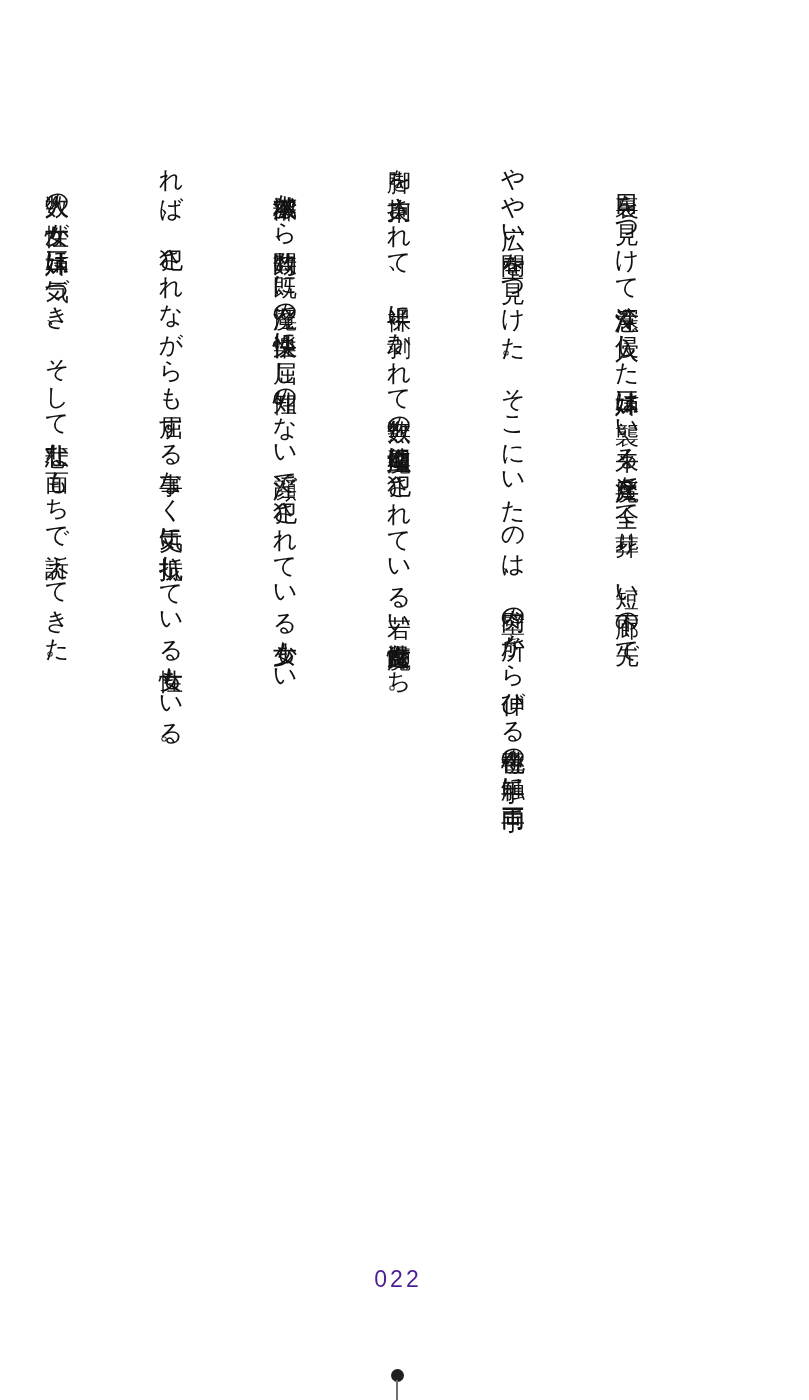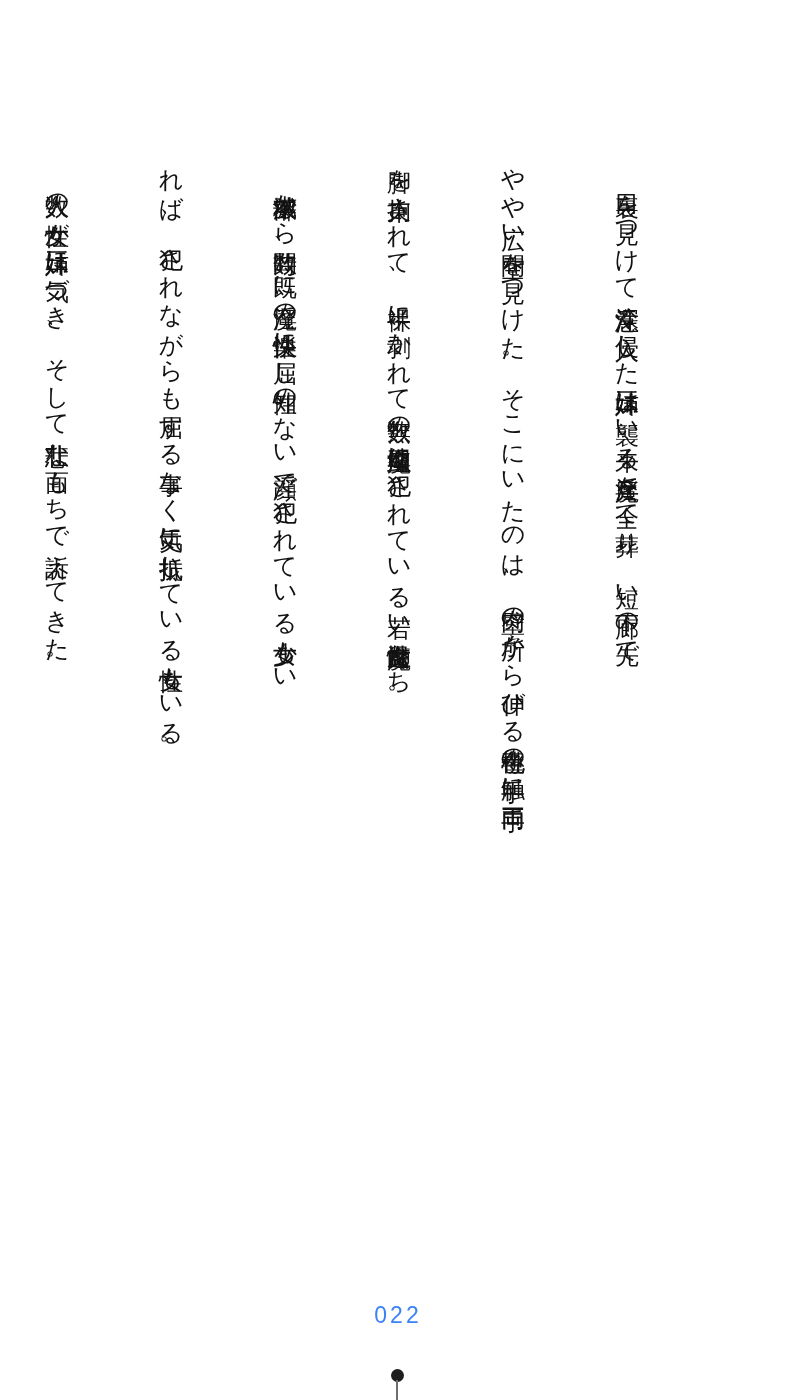"022" .page-number { color: #3b82f6 -> #4c1d95; top: 1304px -> 1268px }
